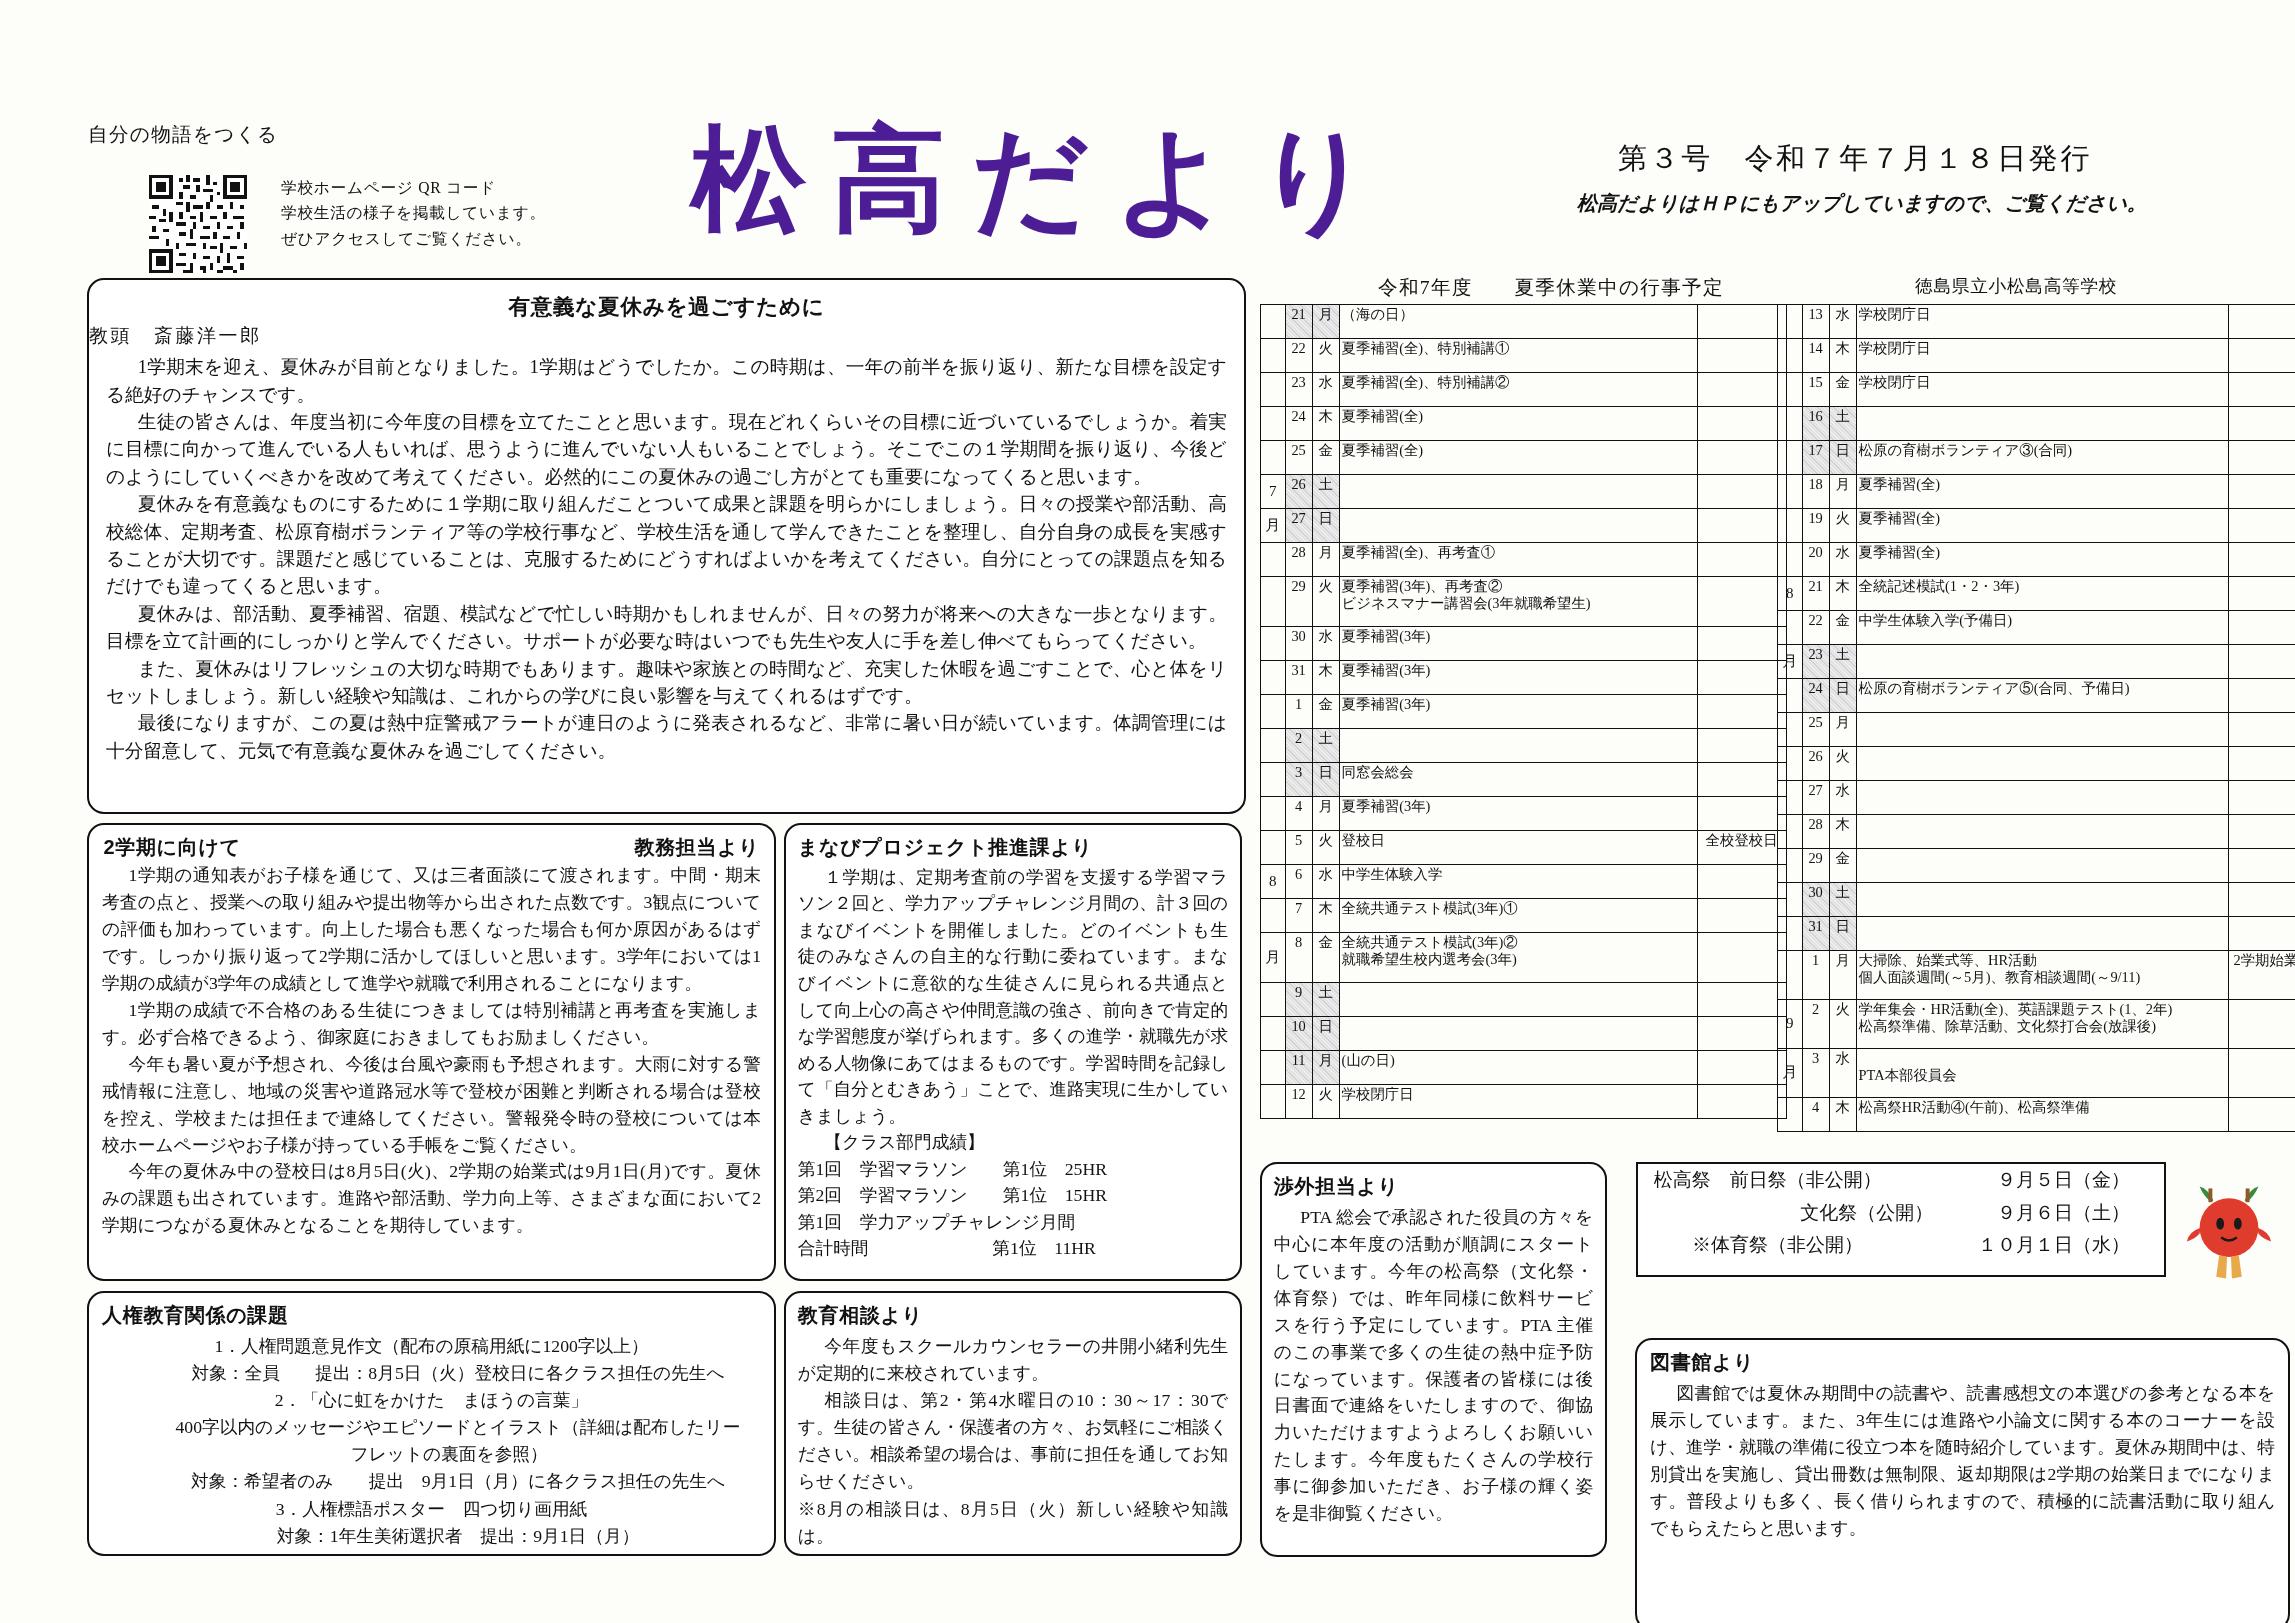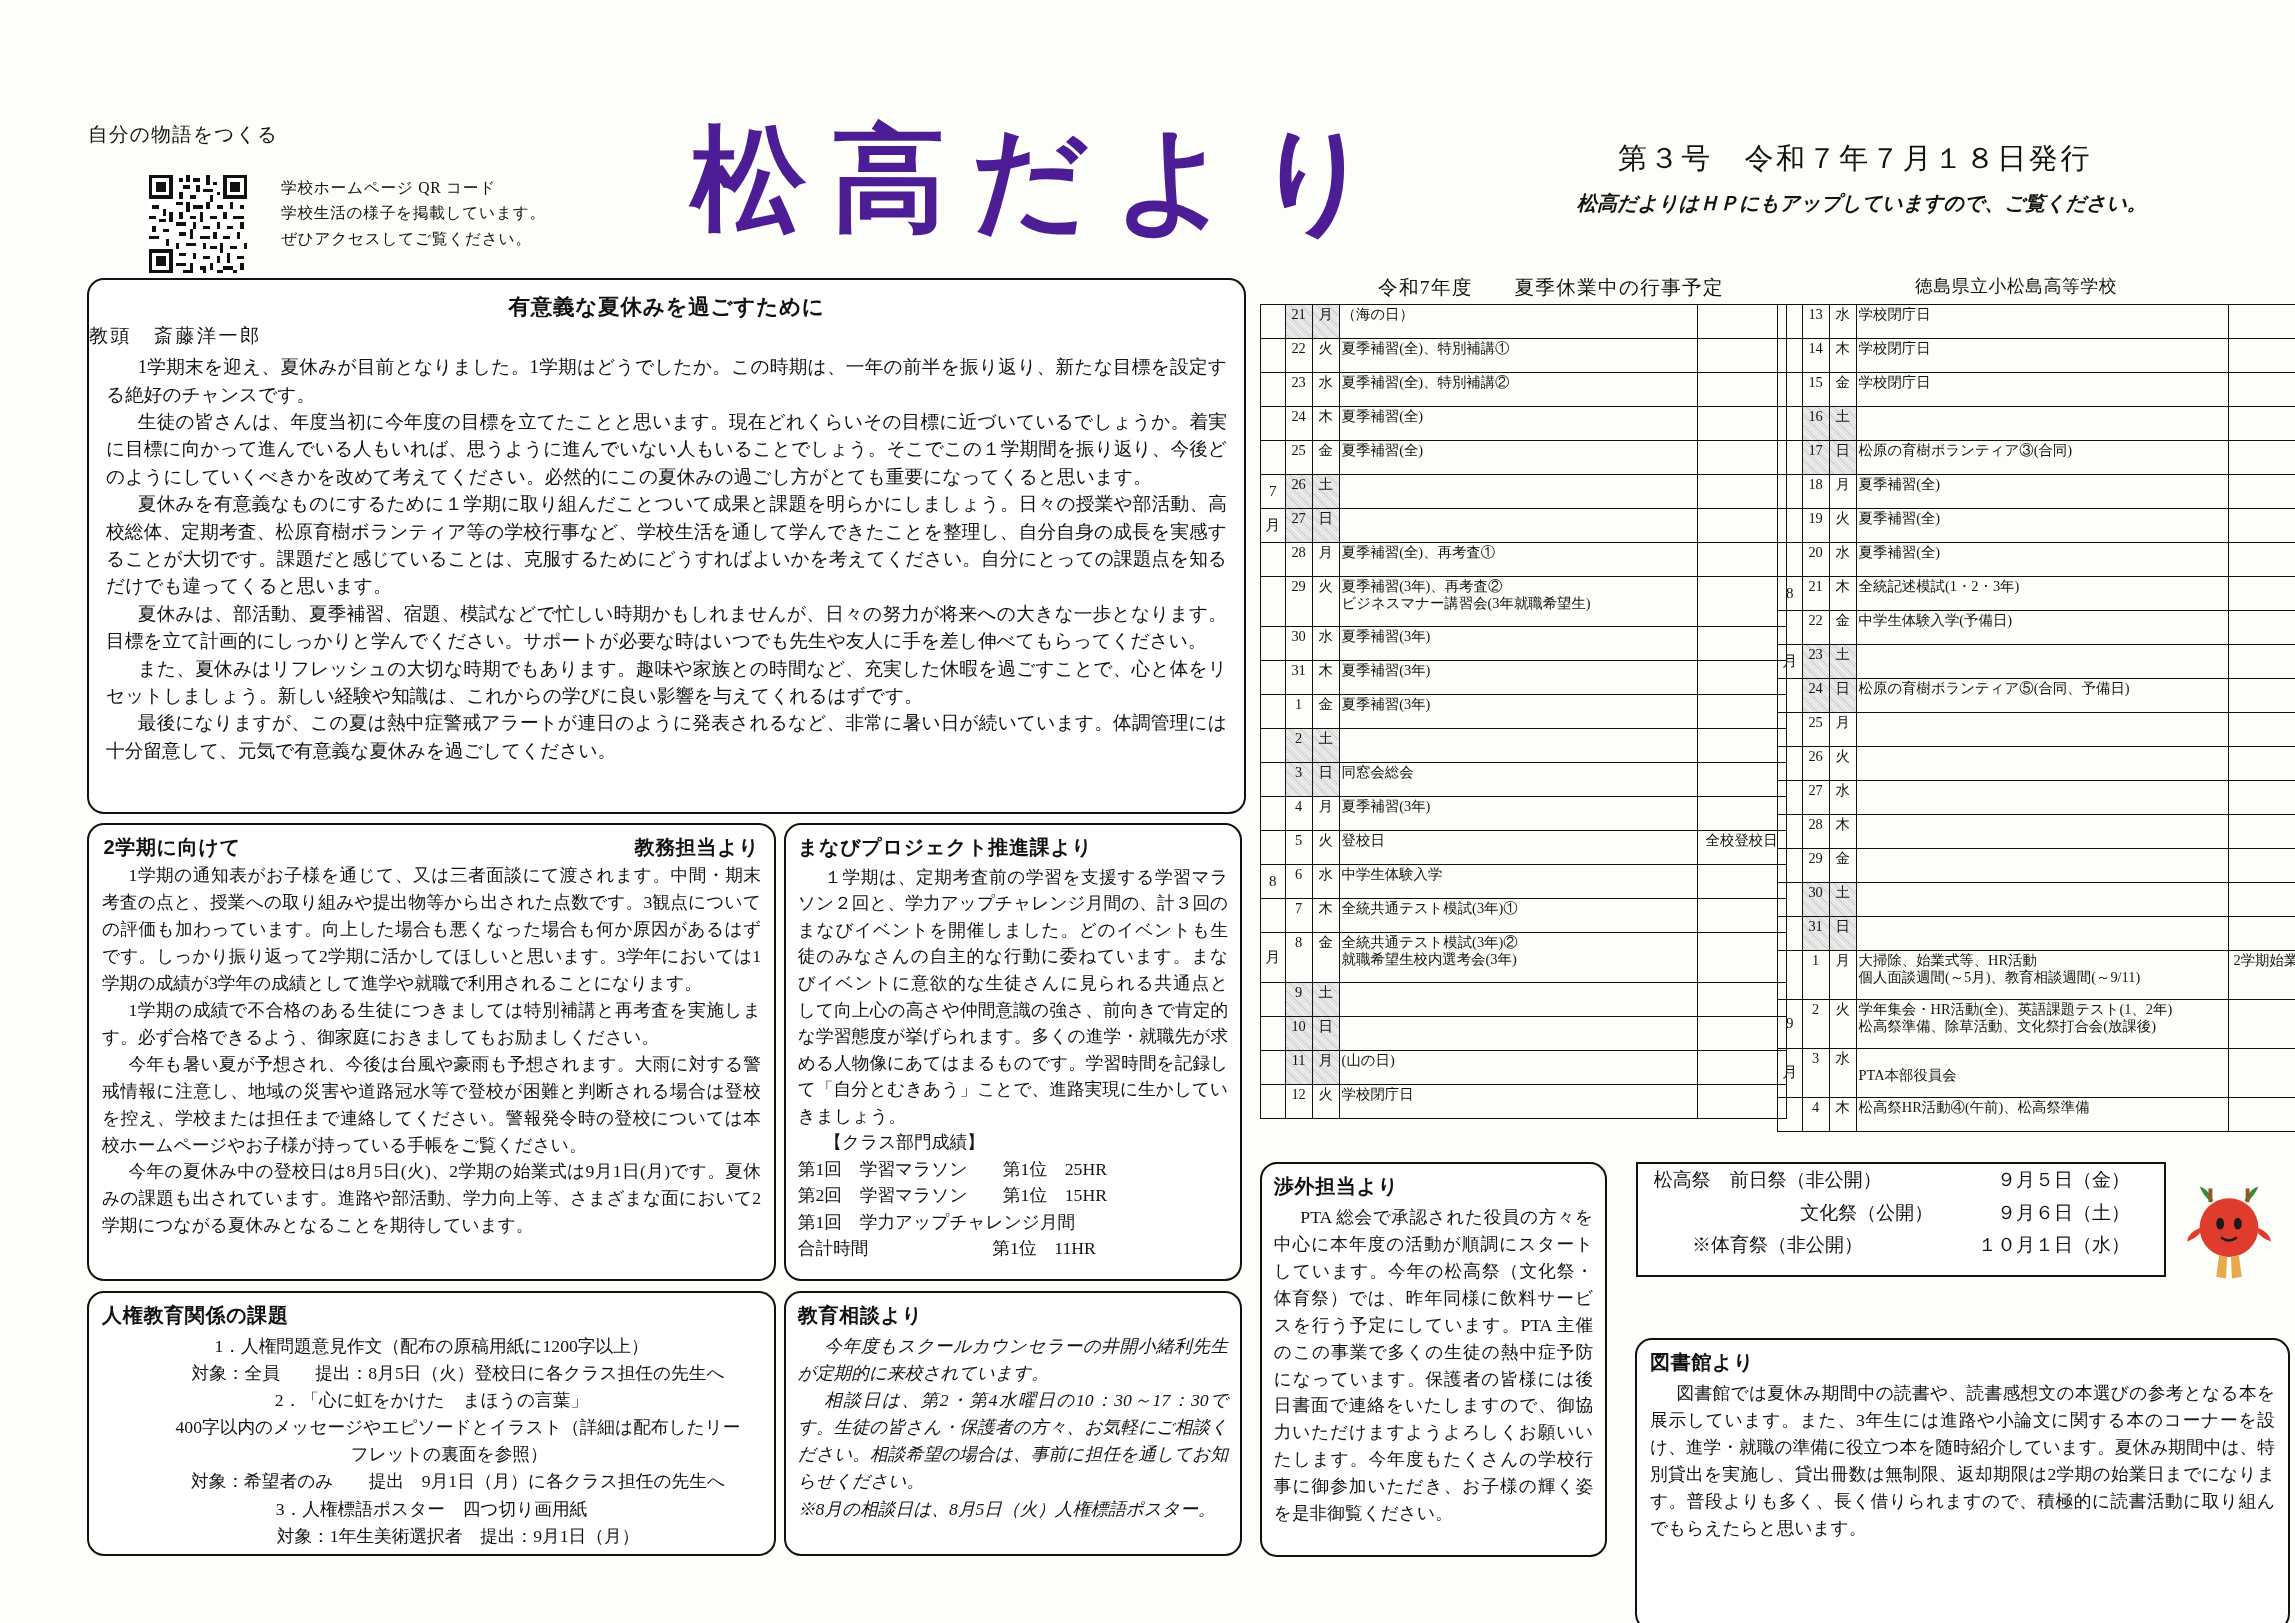"今年度もスクールカウンセラーの井開小緒利先生が定期的に来校されています。" #boxSoudan .ptxt { font-style: italic -> none }
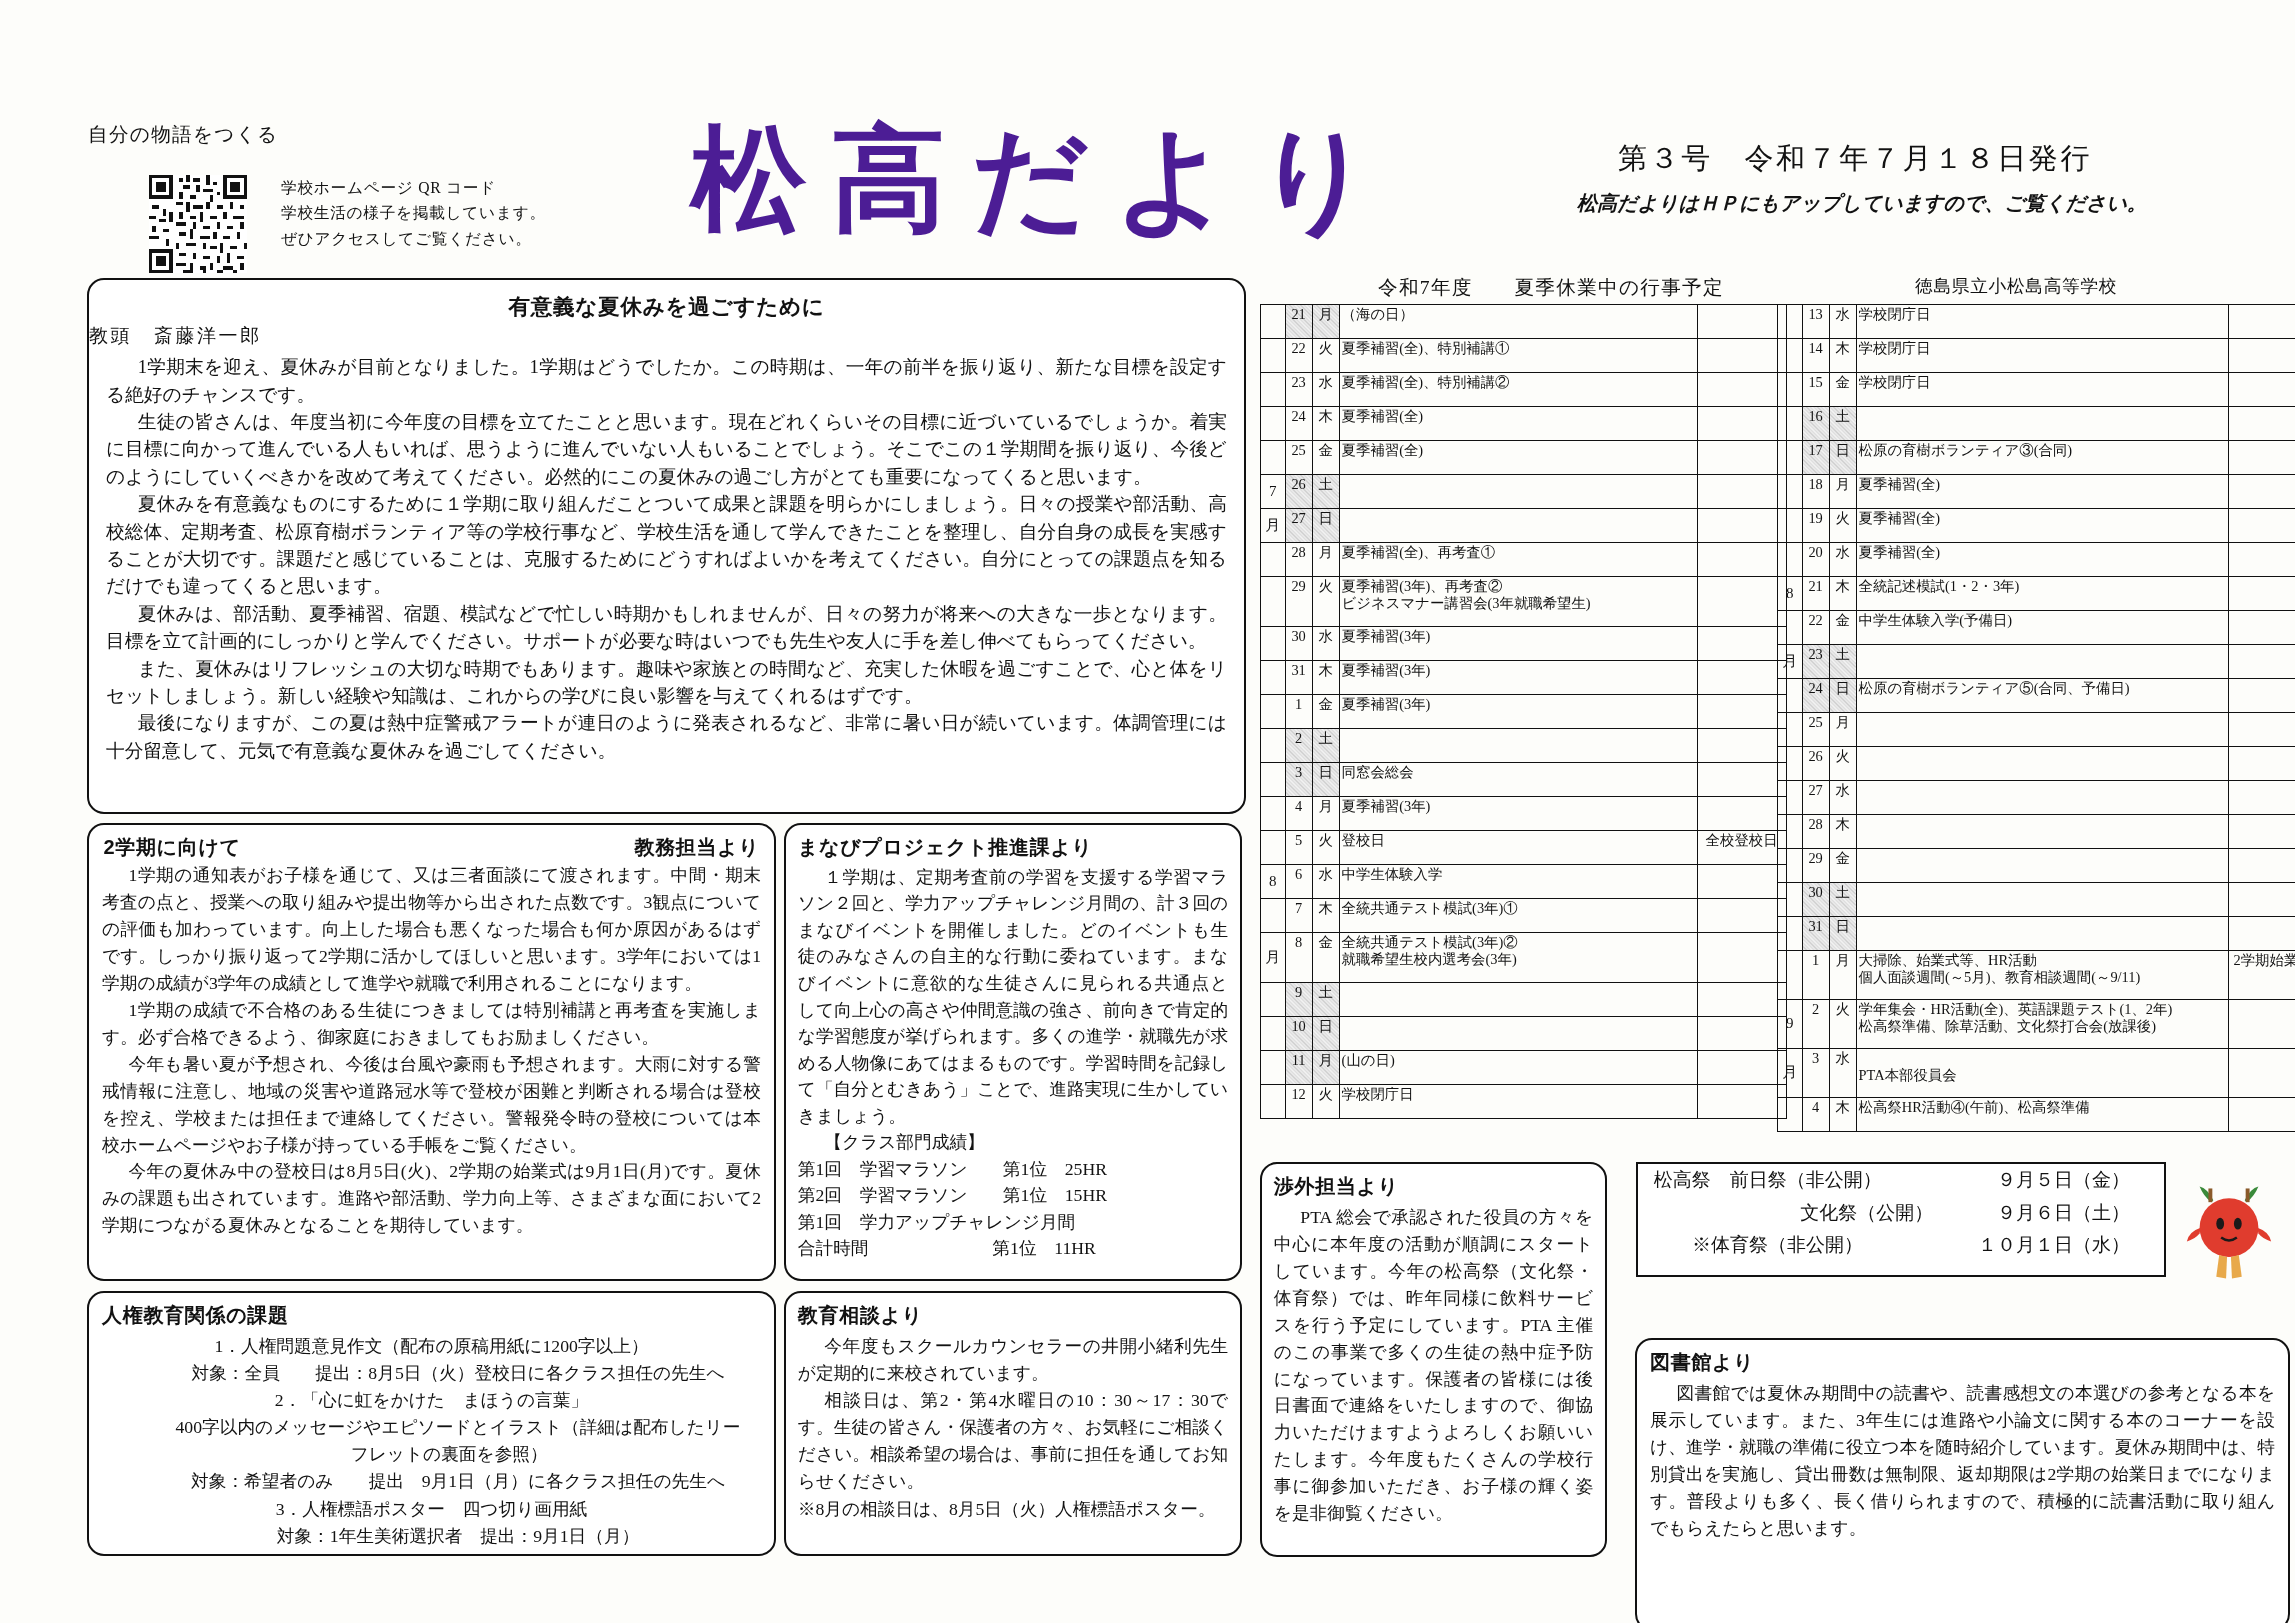"※8月の相談日は、8月5日（火）人権標語ポスター。" p.noind { text: 人権標語ポスター -> 新しい経験や知識は }
